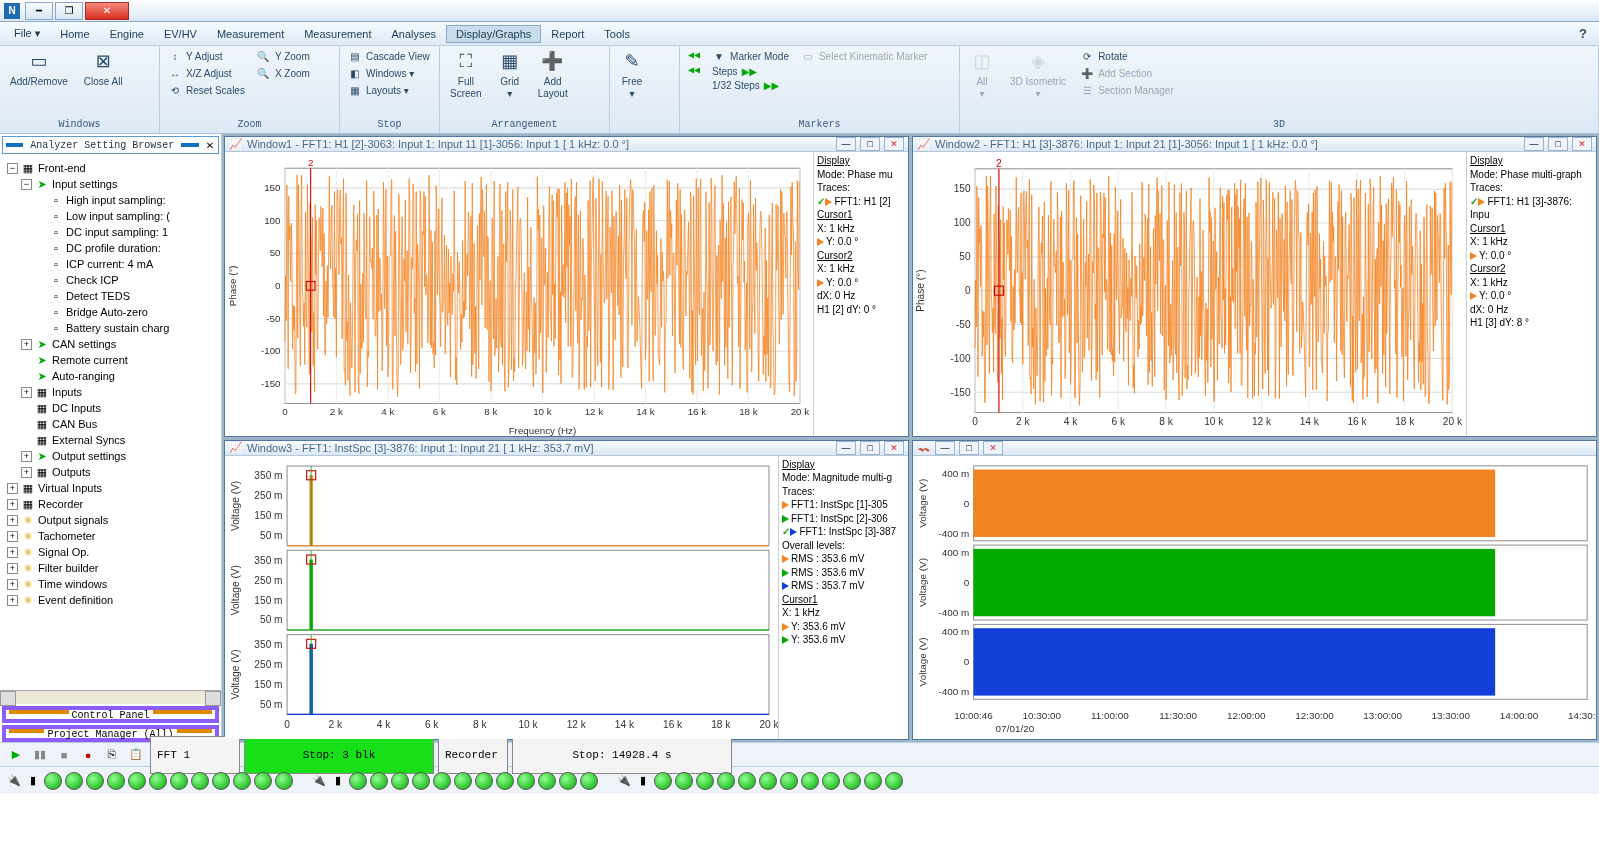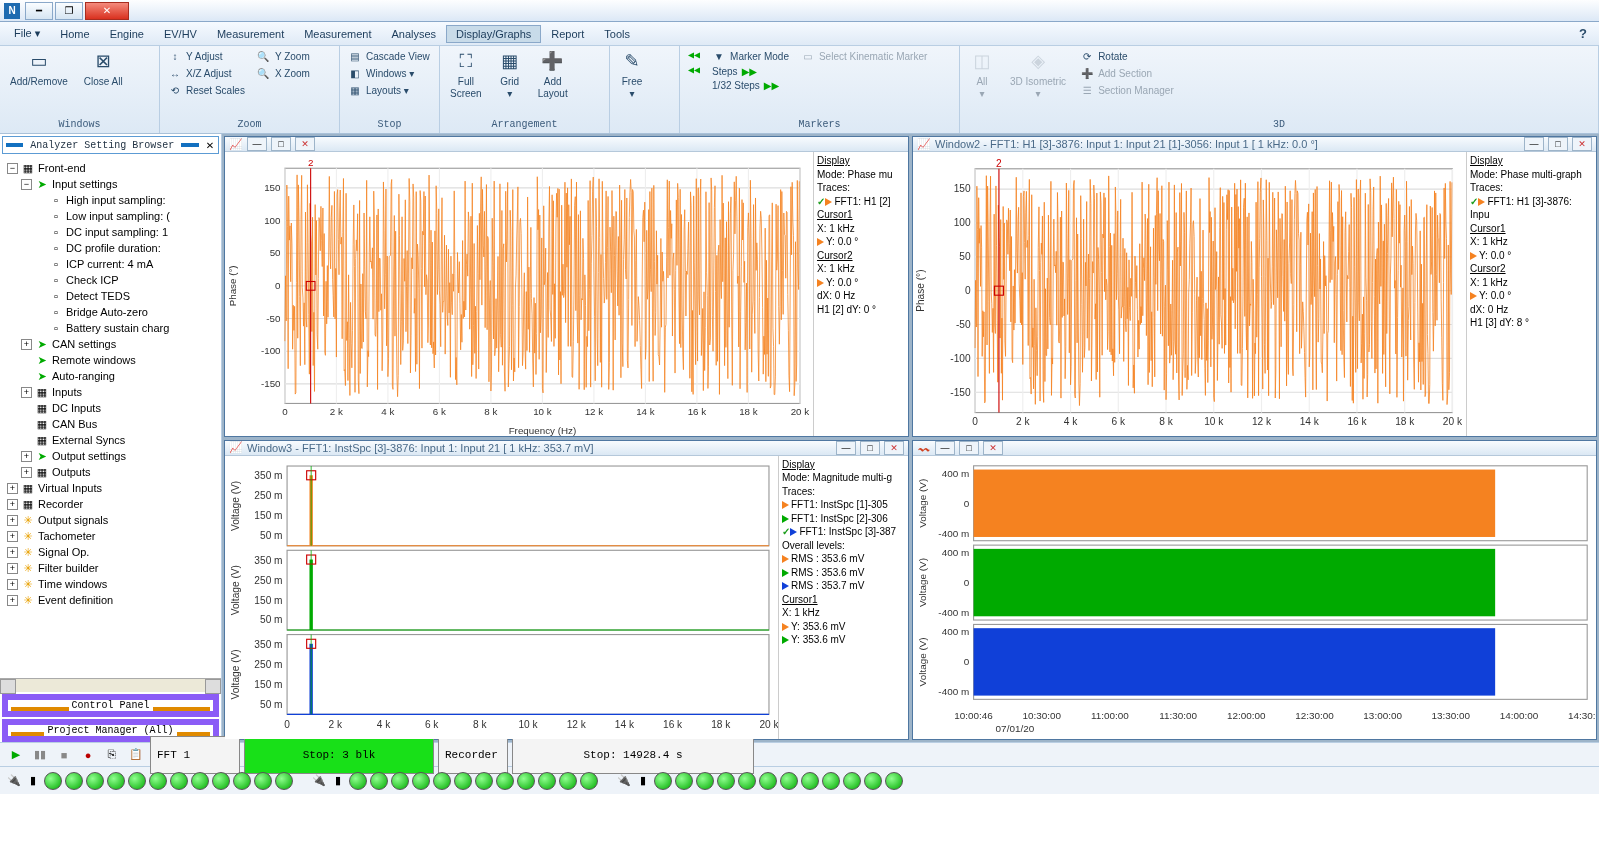"Window1 - FFT1: H1 [2]-3063:" span.gtitle { html: none -> <span>Window1 - FFT1: H1 [2]-3063: Input 1: Input 11 [1]-3056: Input 1 [ 1 kHz: 0.0 °]</span> }
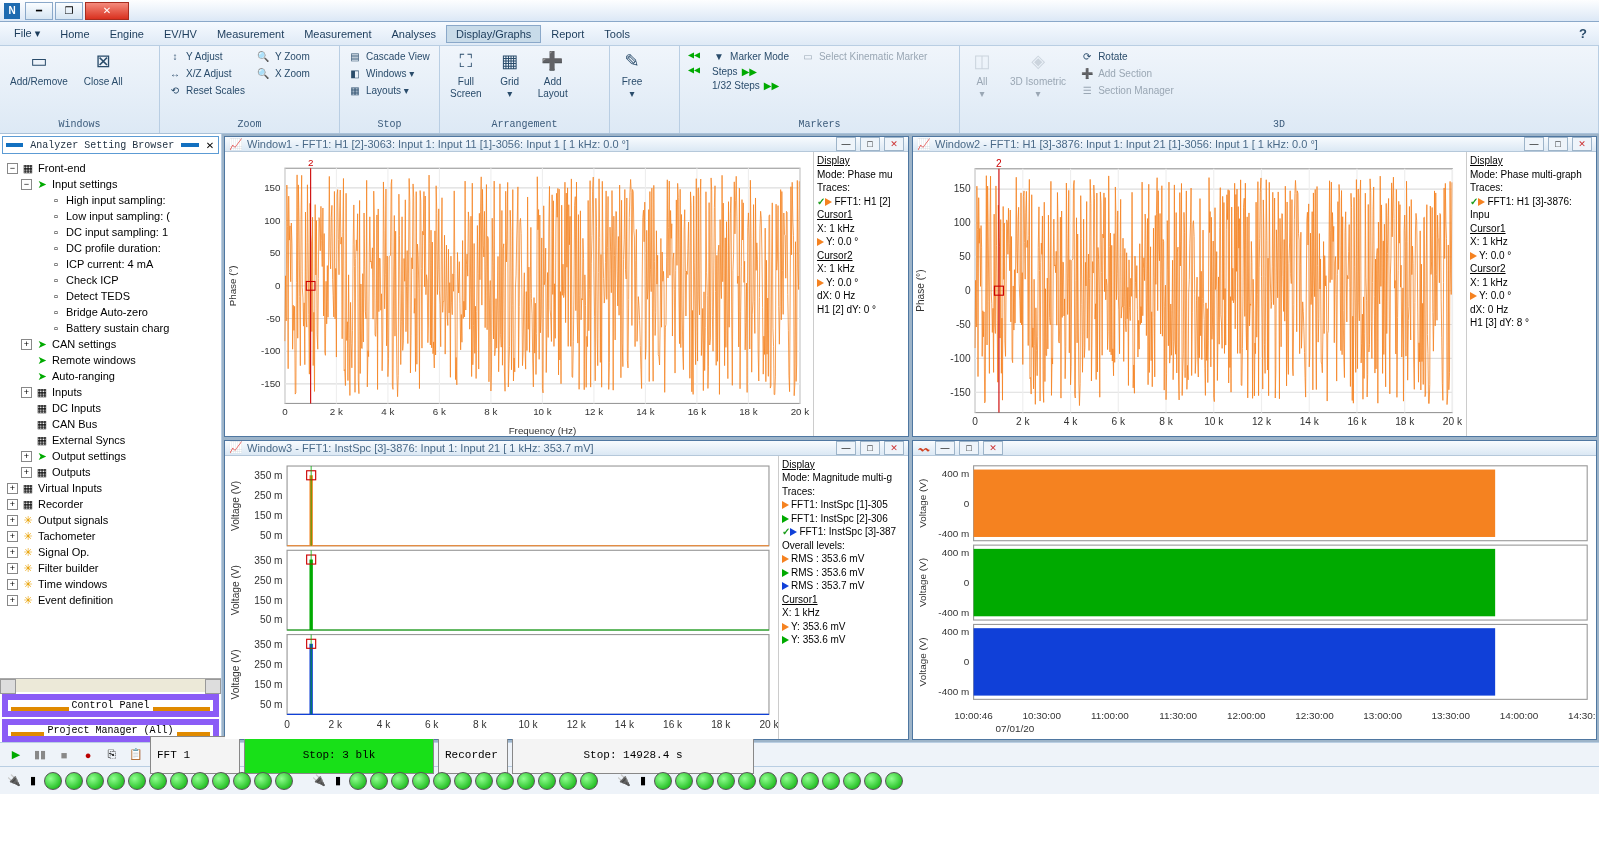"Remote windows" span { text: windows -> current }
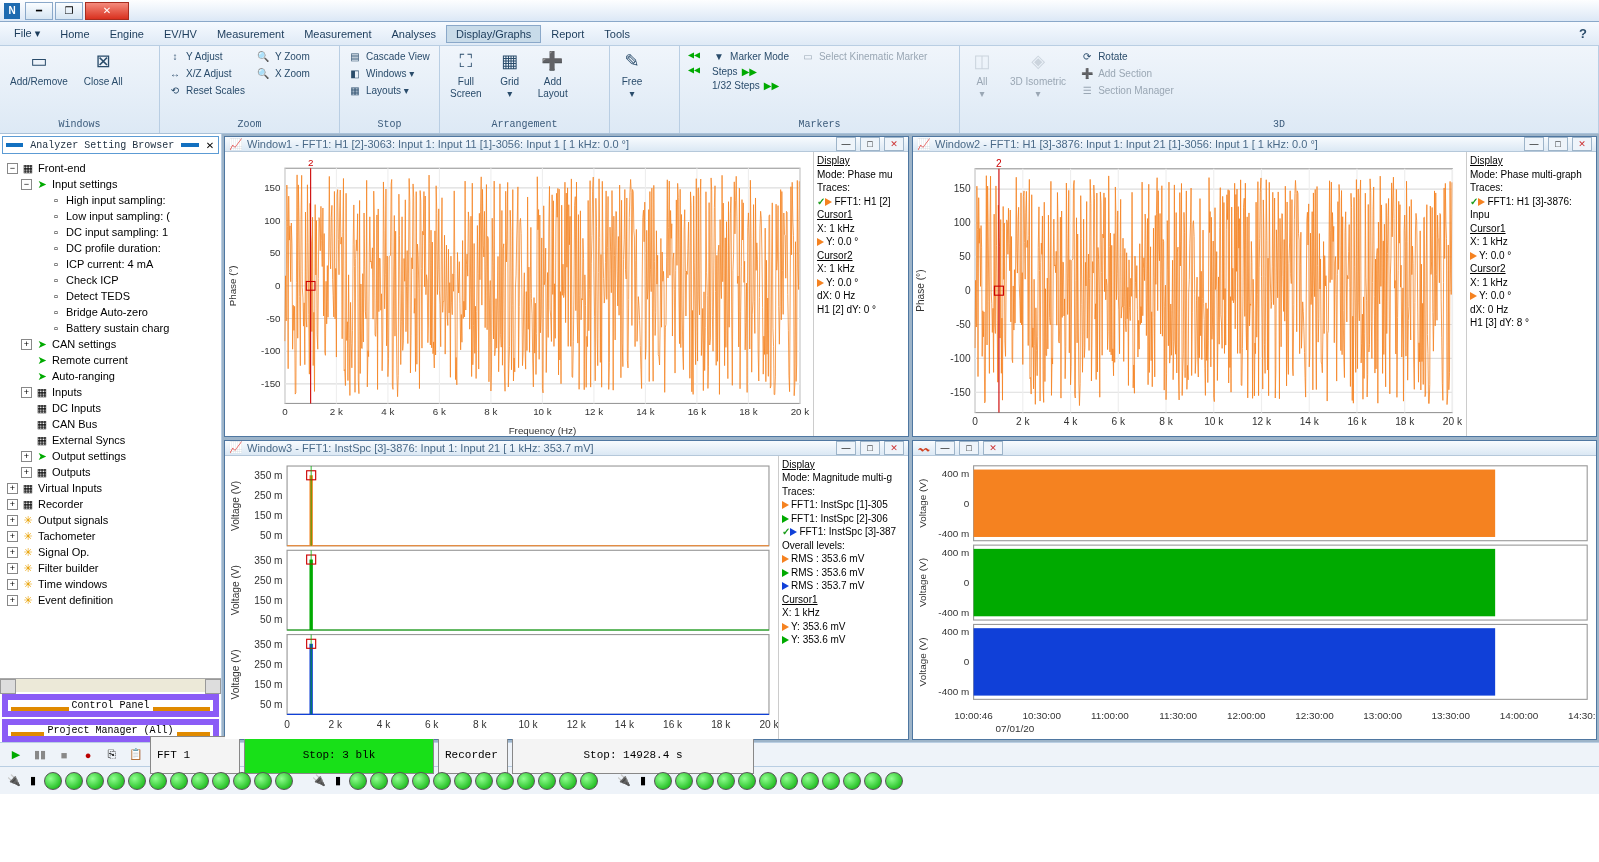"Control Panel" .sb-footer .section { align-items: flex-end -> flex-start; border: 6px solid #8b5cf6 -> 4px solid #8b5cf6; height: 23px -> 17px }
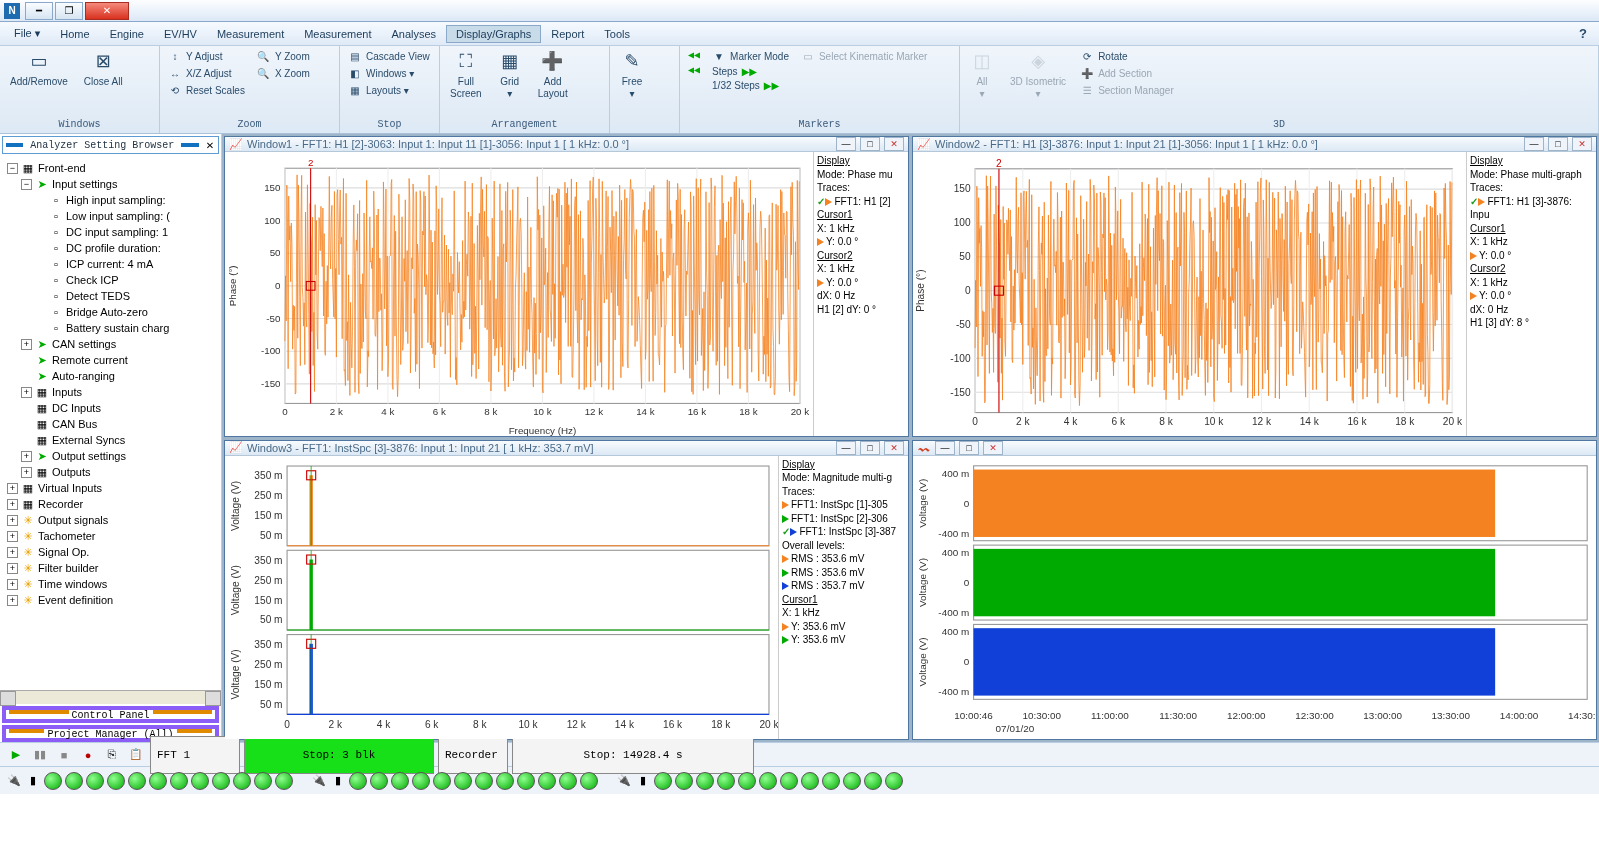"Stop: 14928.4 s" div.statusbox { width: 242px -> 220px }
